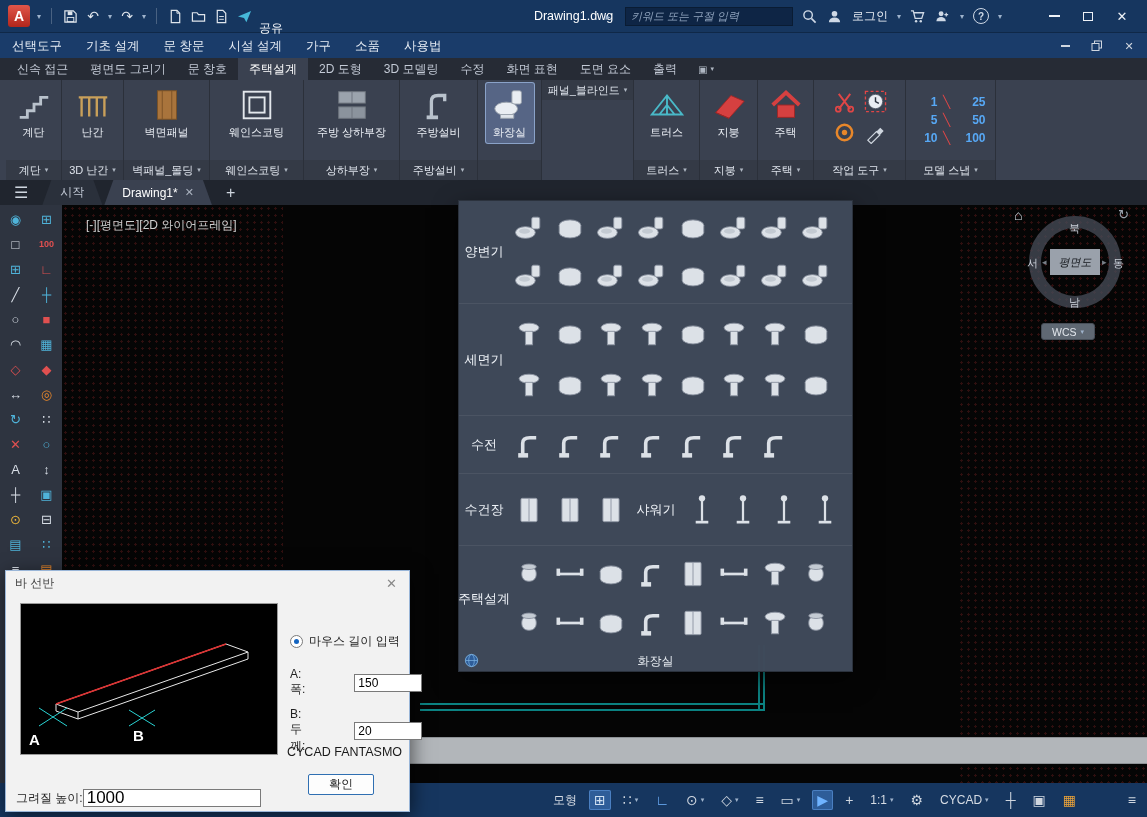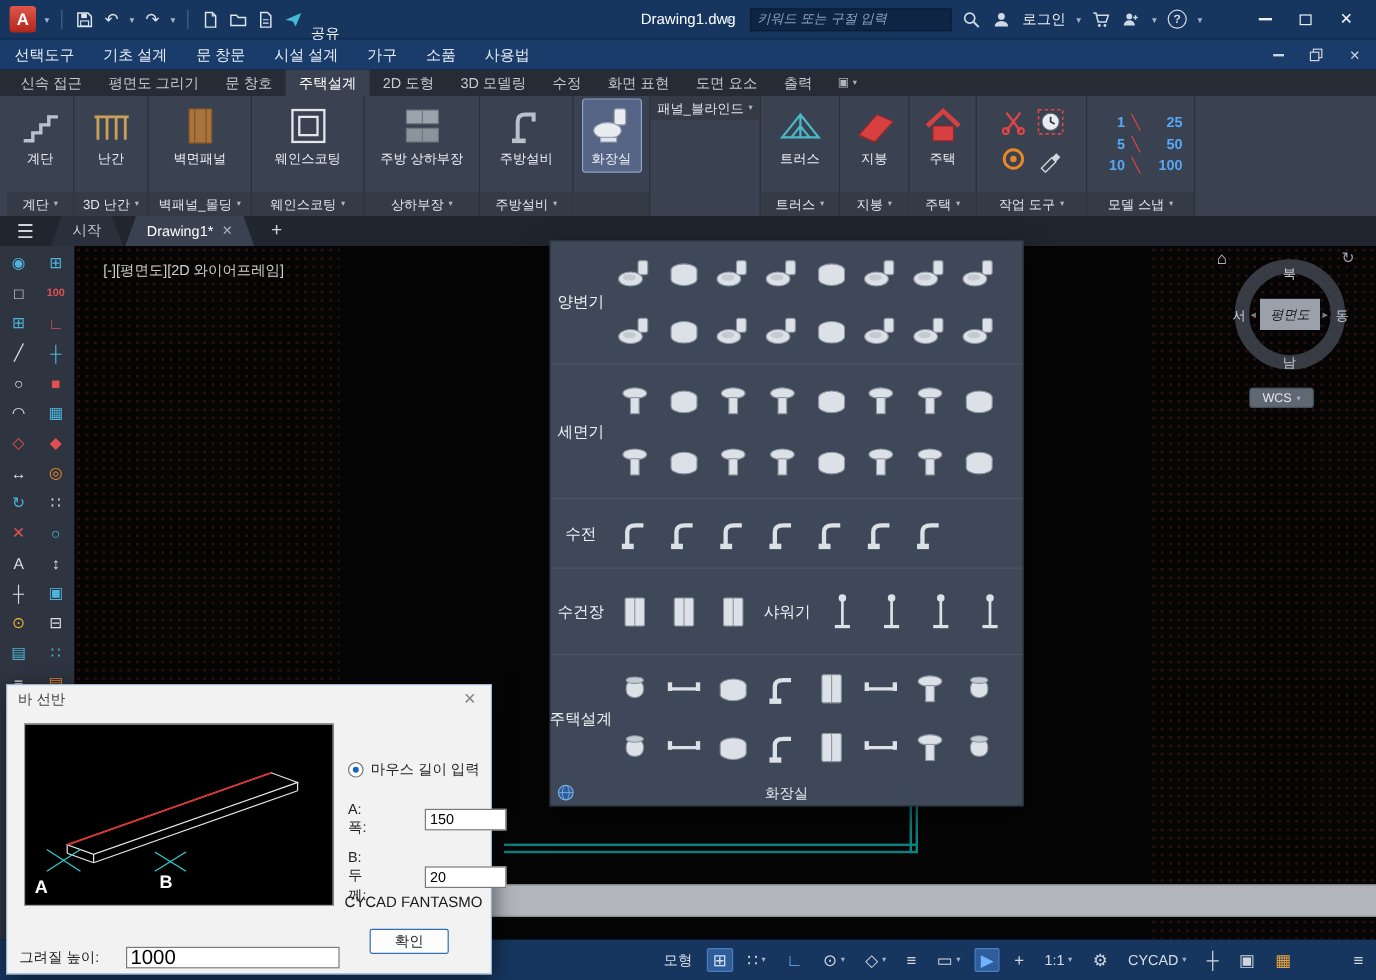"그려질 높이:" #height-row { gap: 22px -> 0 }
